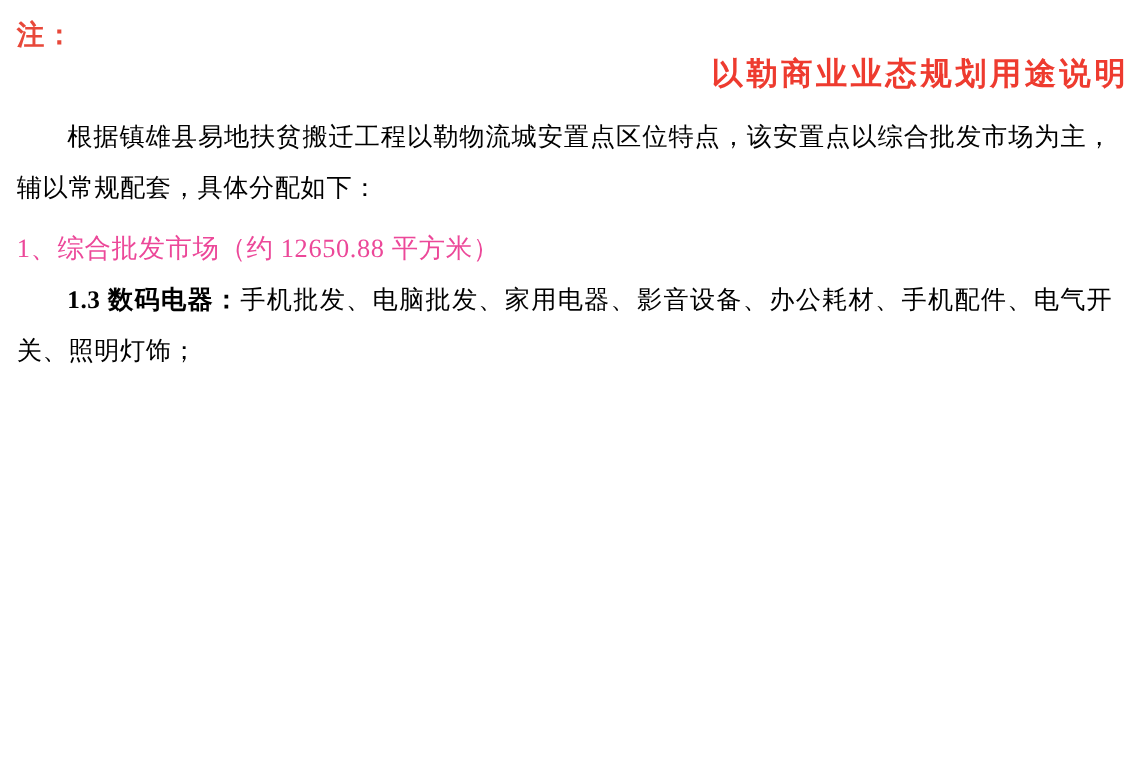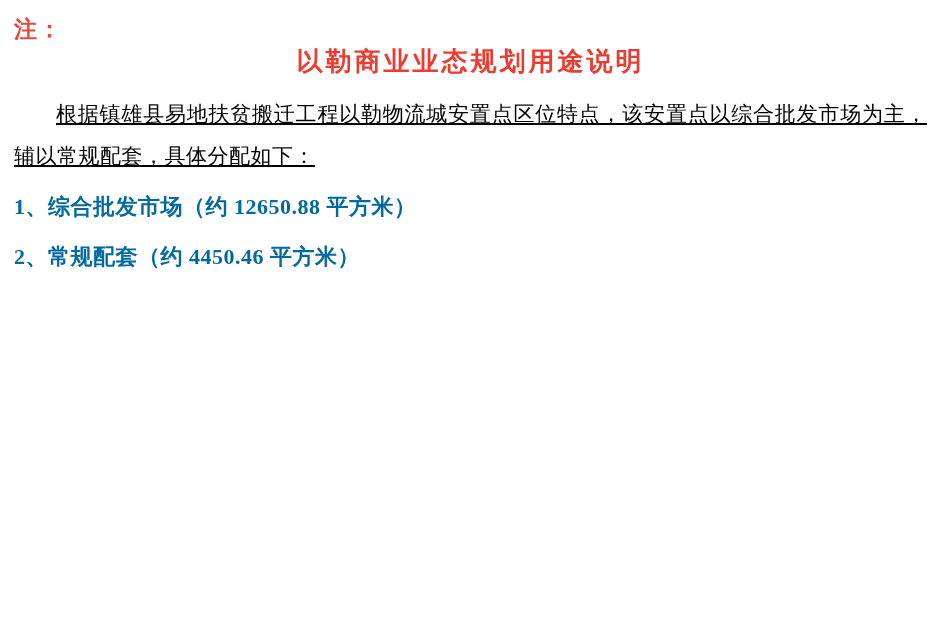"以勒商业业态规划用途说明" .doc-title { text-align: center -> right }
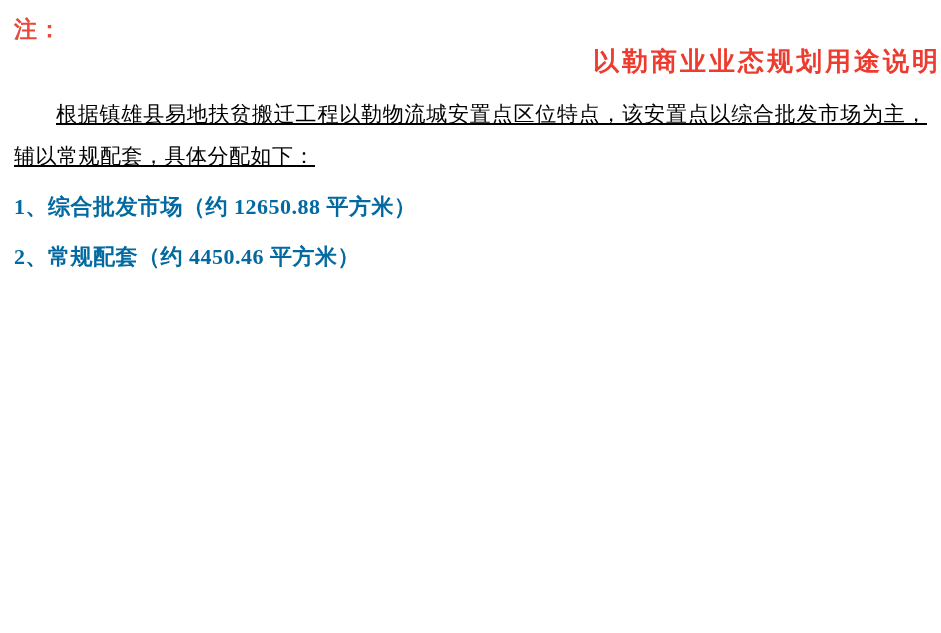"根据镇雄县易地扶贫搬迁工程以勒物流城安置点区位特点，该安置点以综合批发市场为主，" .indent { text-decoration: underline -> none }
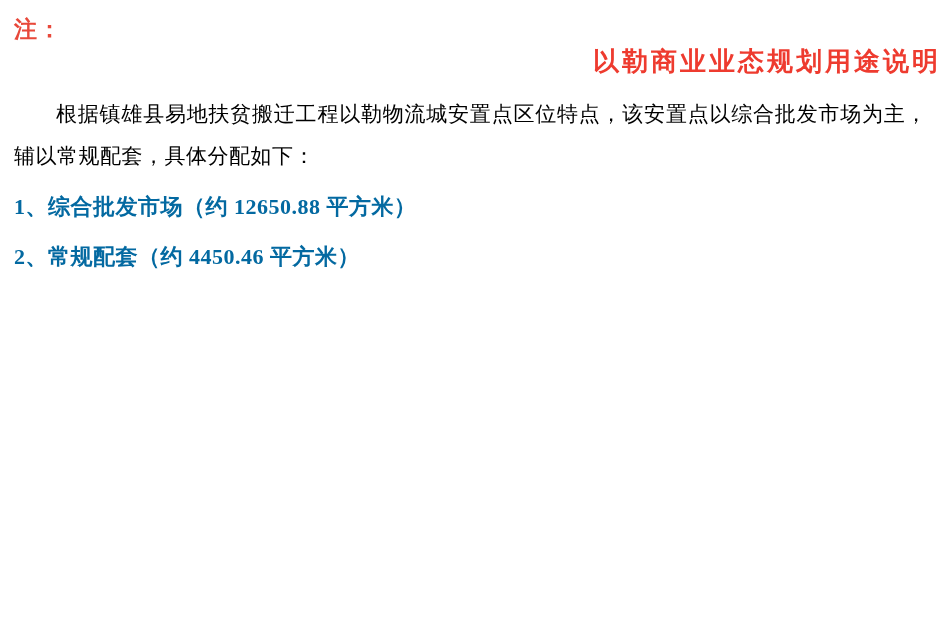"1、综合批发市场（约 12650.88 平方米）" .section-head { color: #0369a1 -> #ec4899; font-weight: bold -> normal }
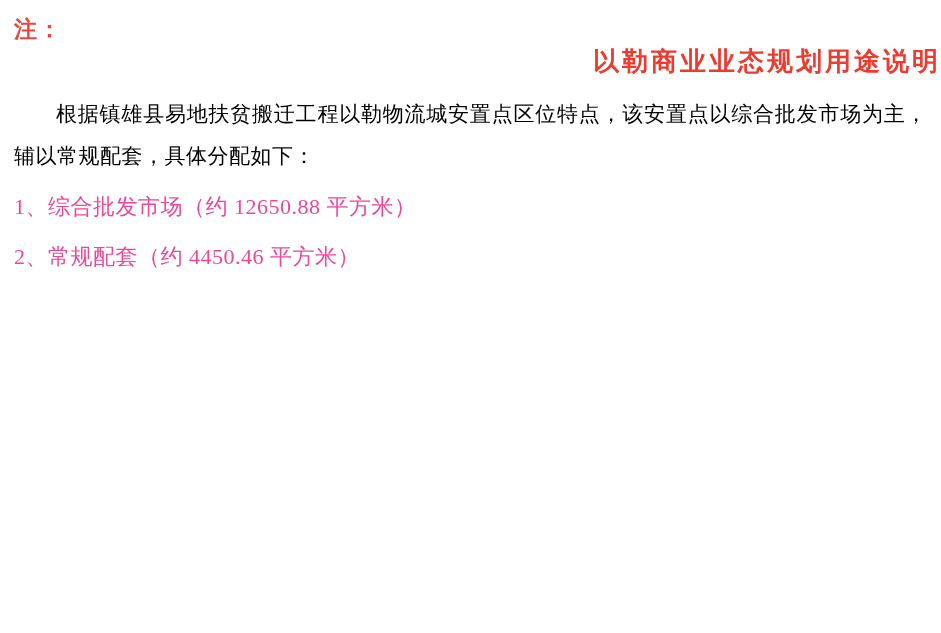"1.3" p.sub-item { html: none -> <p> <span>1.3 数码电器：</span><span>手机批发、电脑批发、家用电器、影音设备、办公耗材、手机配件、电气开关、照明灯饰；</span> </p> }
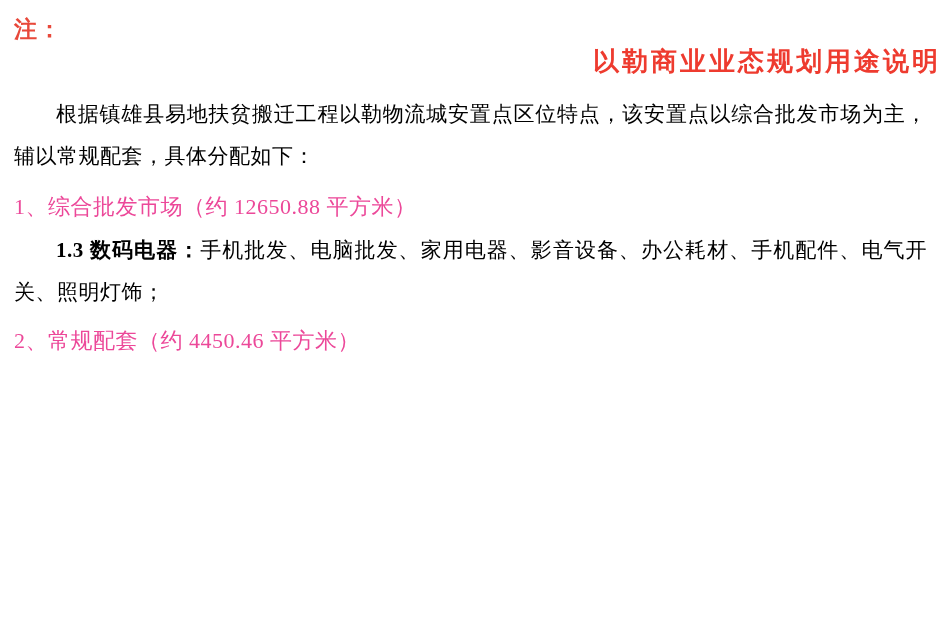"2、常规配套（约 4450.46 平方米）" p.section-head { html: <p>2、常规配套（约 4450.46 平方米）</p> -> none }
